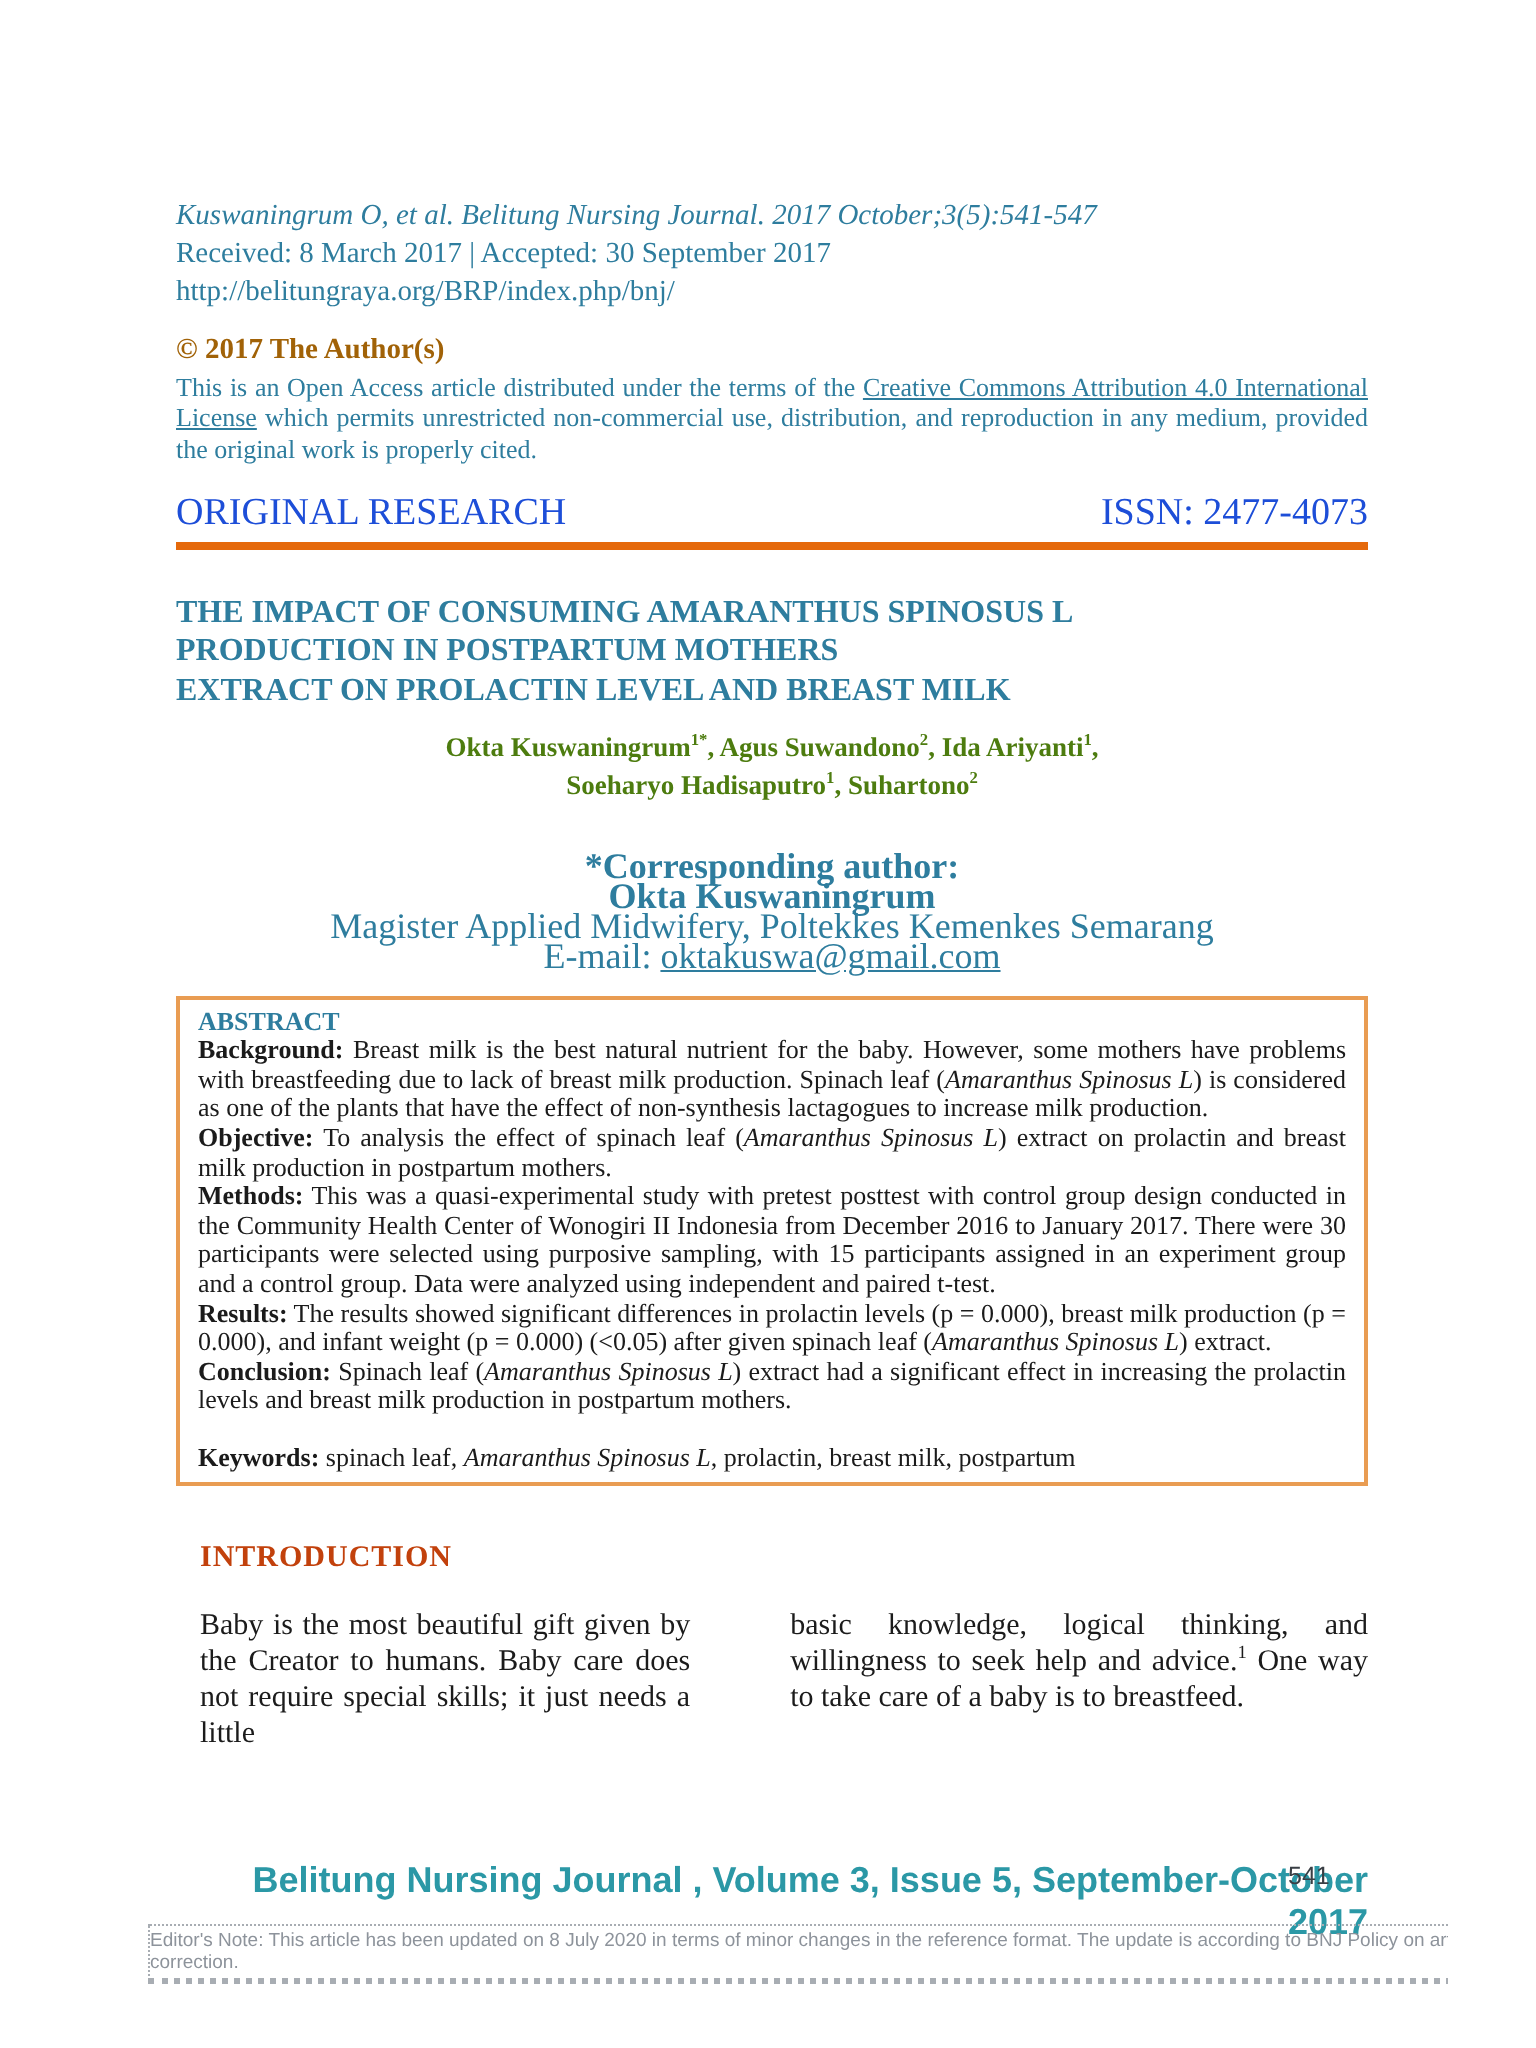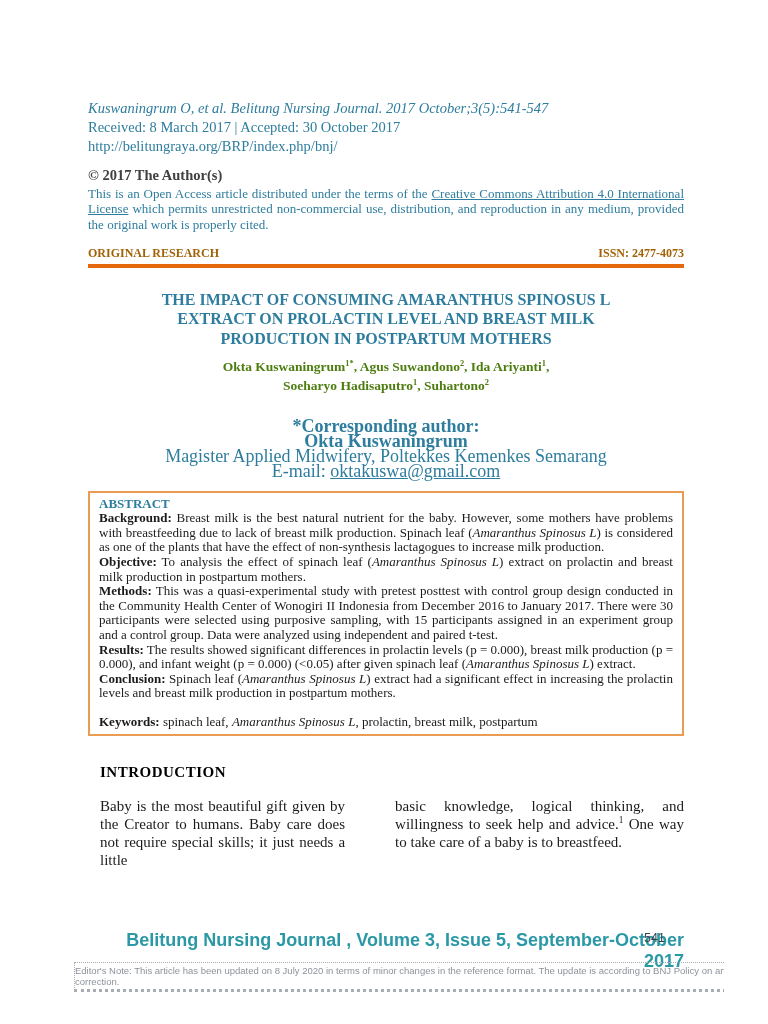"Received: 8 March 2017 |" p.cite { text: October -> September }
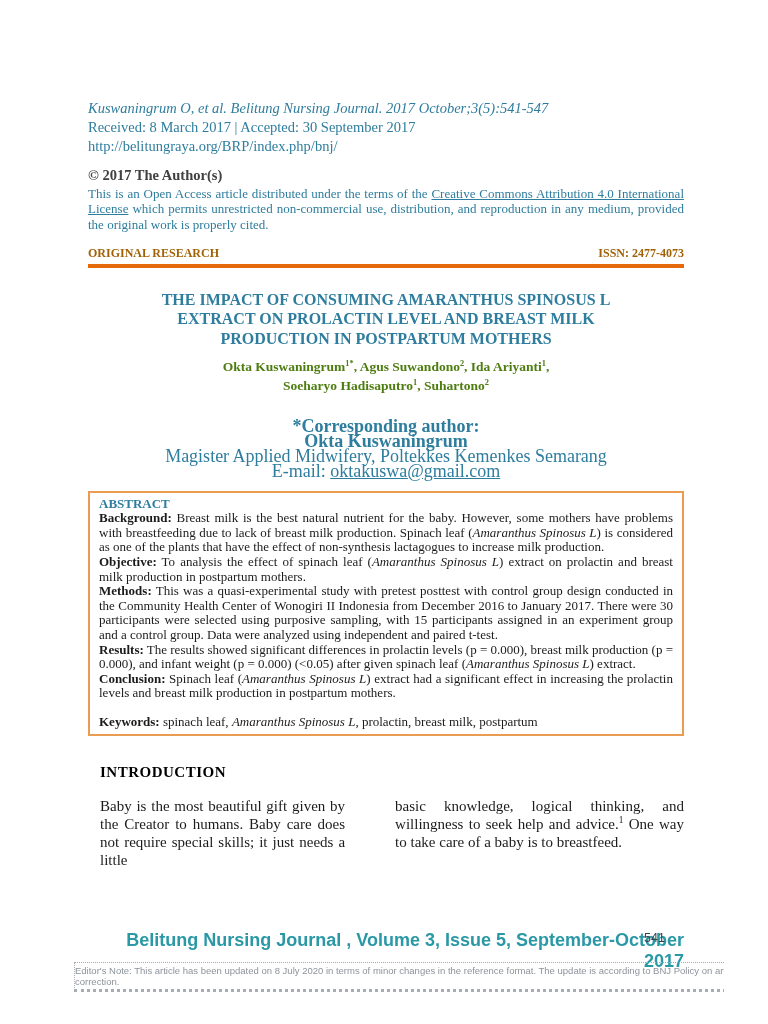"© 2017 The Author(s)" .copyright { color: #404040 -> #a16207 }
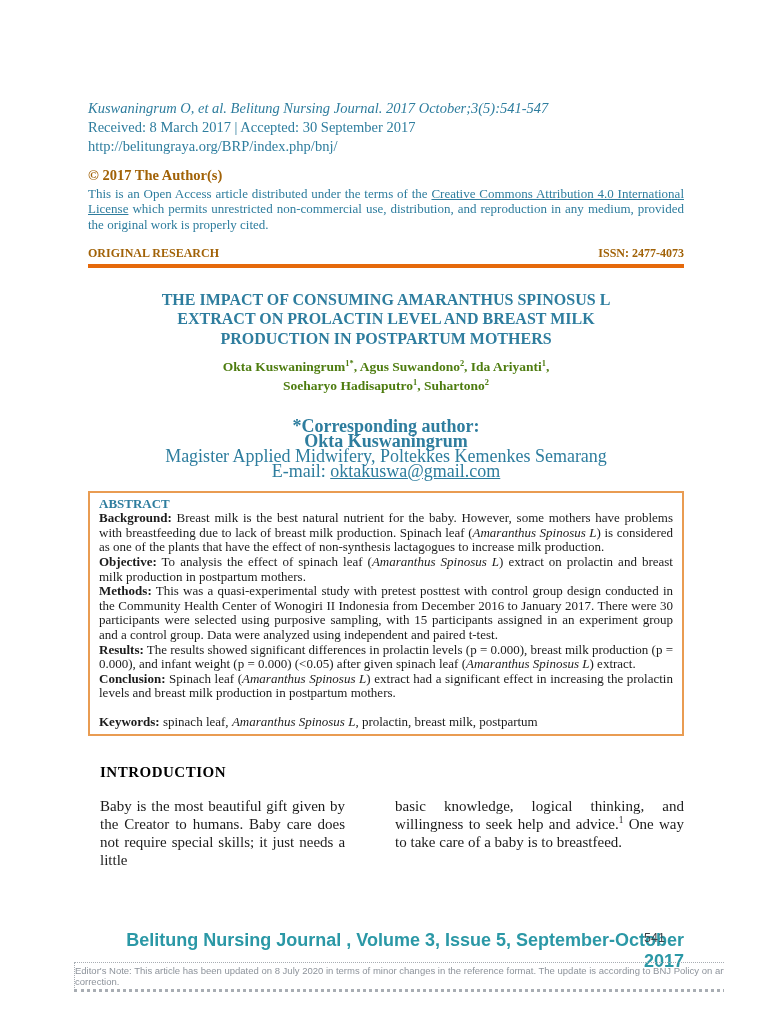"ORIGINAL RESEARCH" .banner-text { color: #a16207 -> #1d4ed8; font-size: 12px -> 19px; font-weight: bold -> normal }
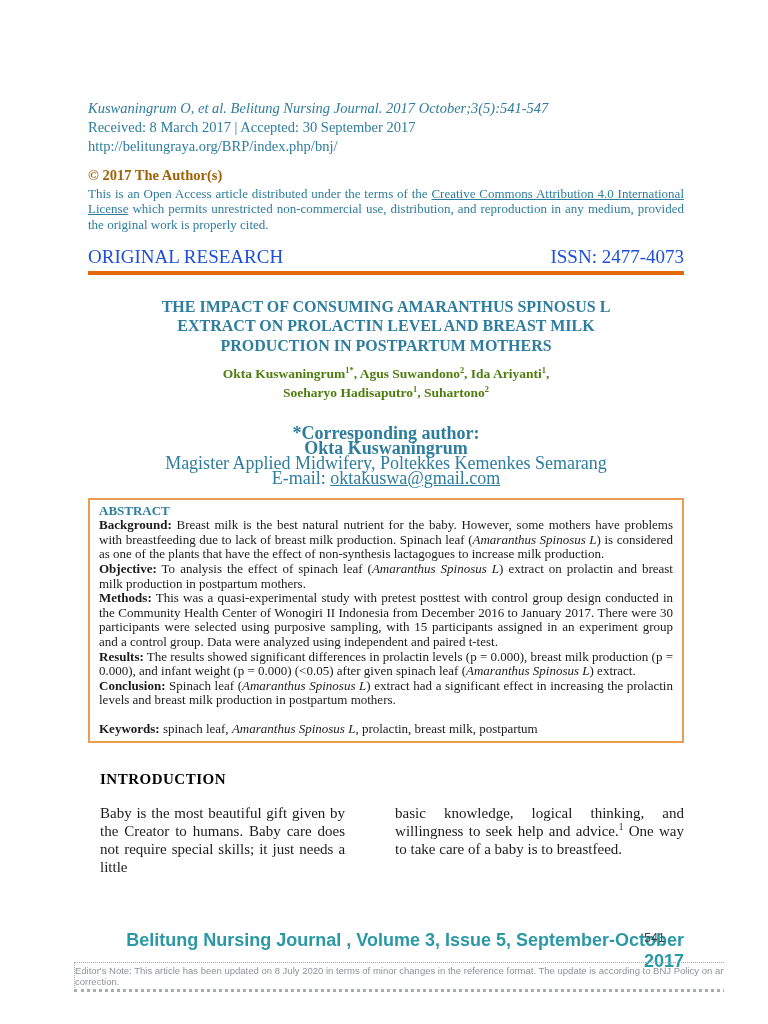"THE IMPACT OF CONSUMING AMARANTHUS" .title { text-align: center -> left }
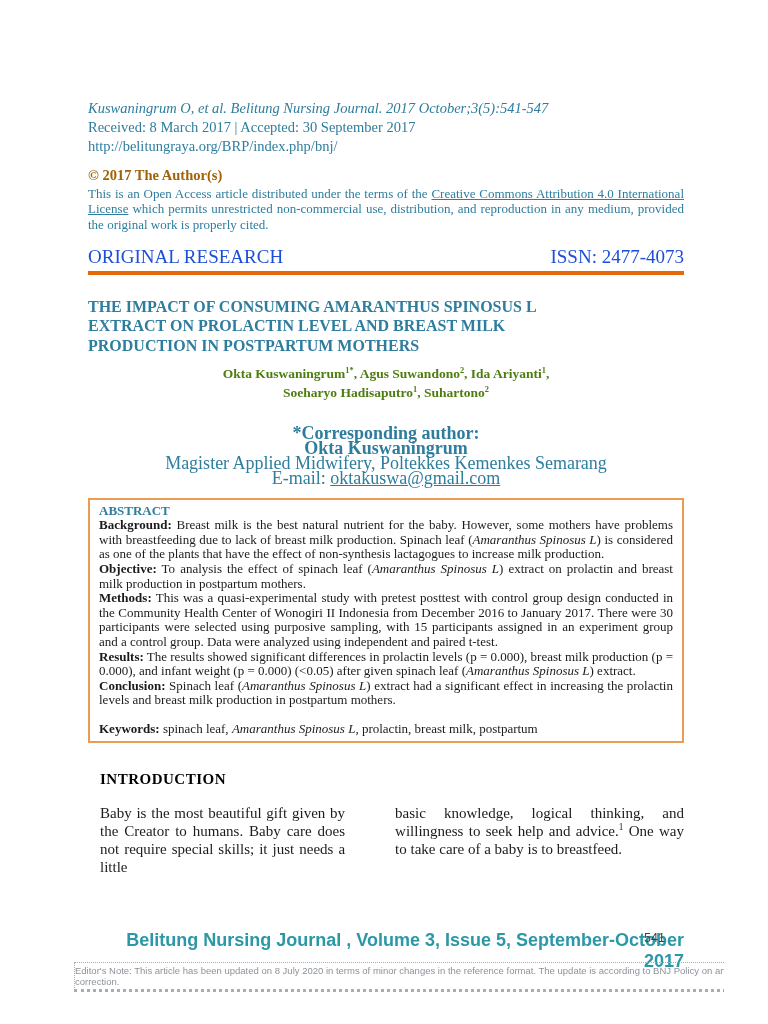"EXTRACT ON PROLACTIN LEVEL AND" div { order: before "PRODUCTION IN POSTPARTUM MOTHERS" -> after "PRODUCTION IN POSTPARTUM MOTHERS" }
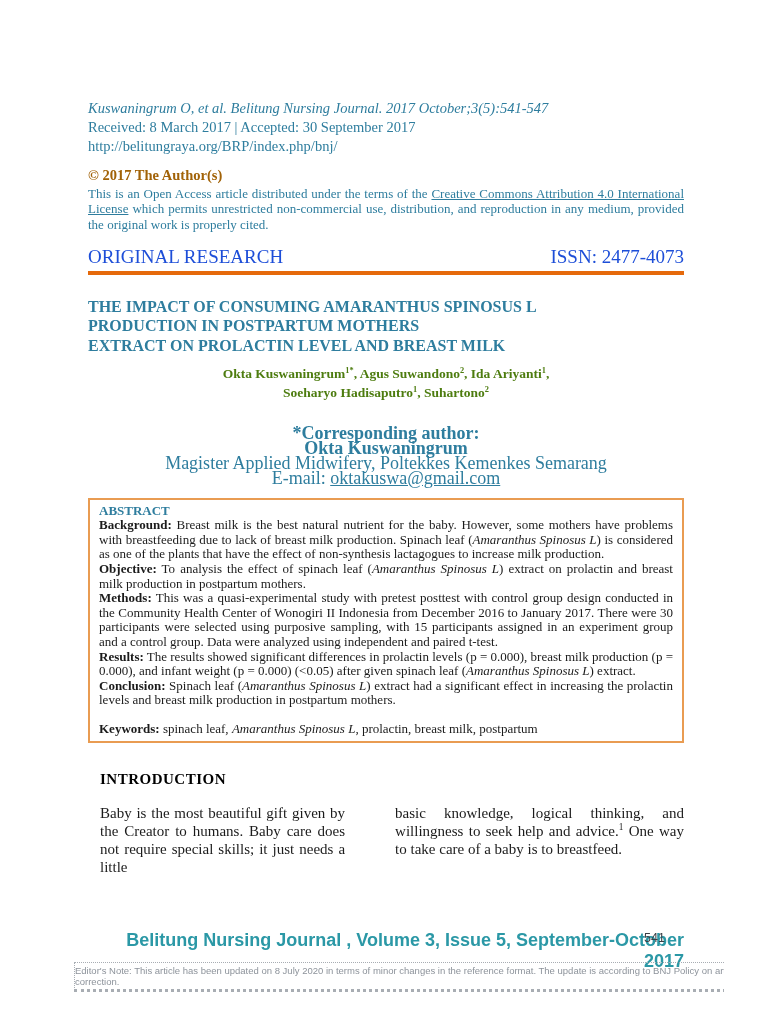"INTRODUCTION" .section-head { color: #000000 -> #c2410c }
